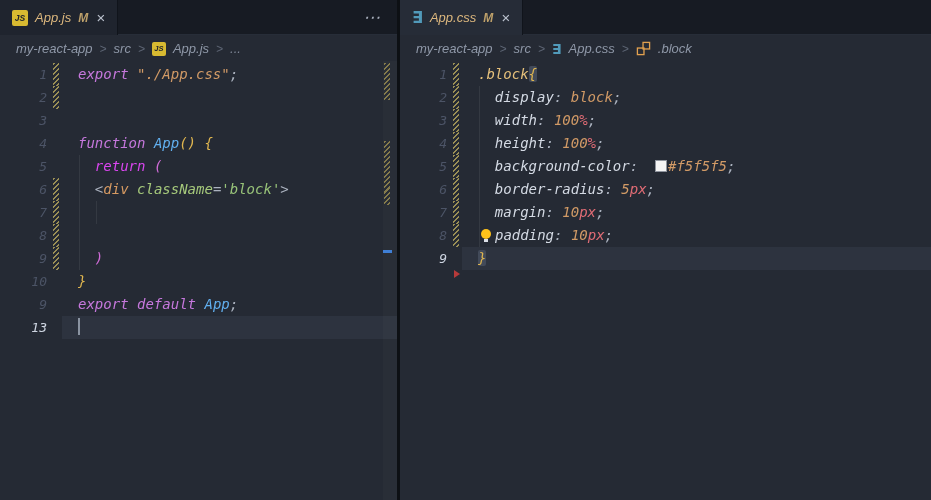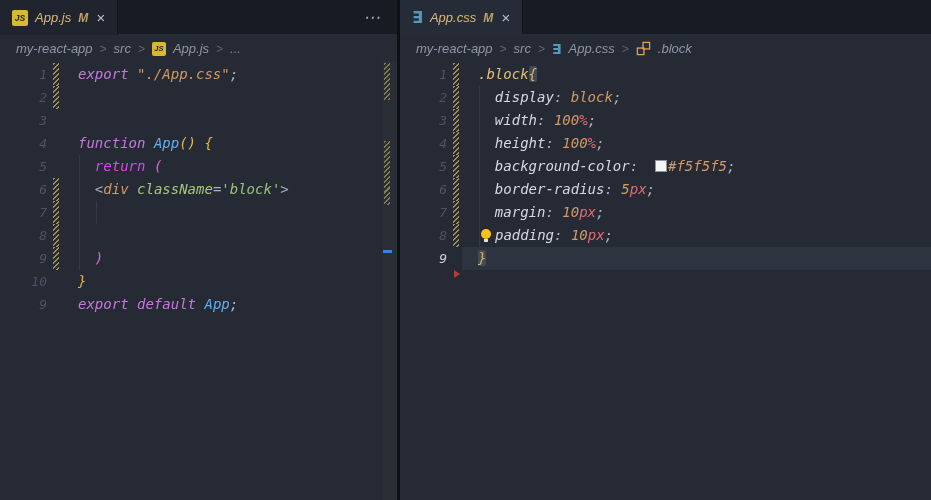"13" div.row { html: none -> <div> <div> <span>13</span> </div> <div><span></span></div> </div> }
